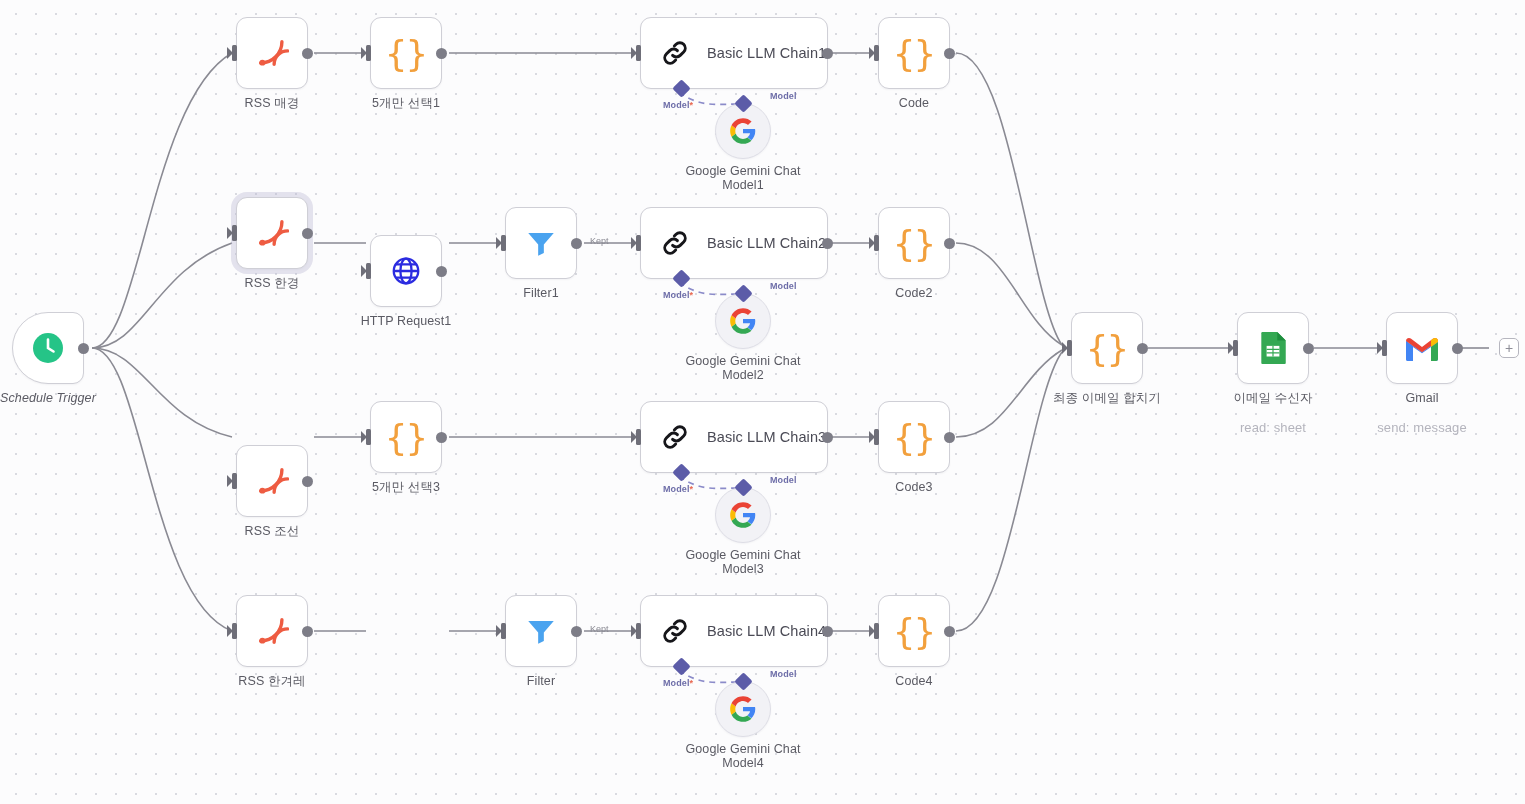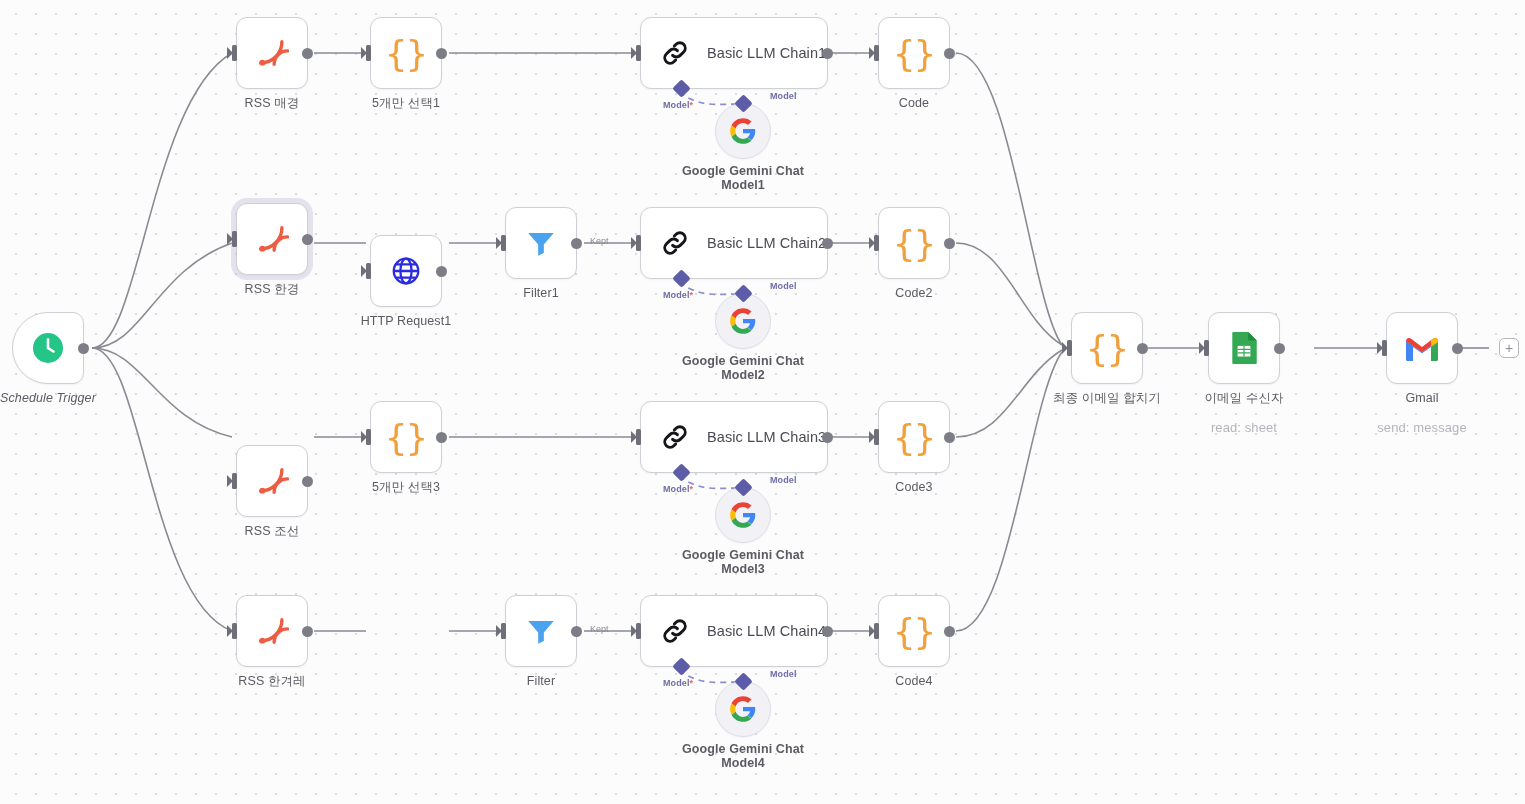"Google Gemini Chat" .nlabel.two { font-weight: bold -> none }
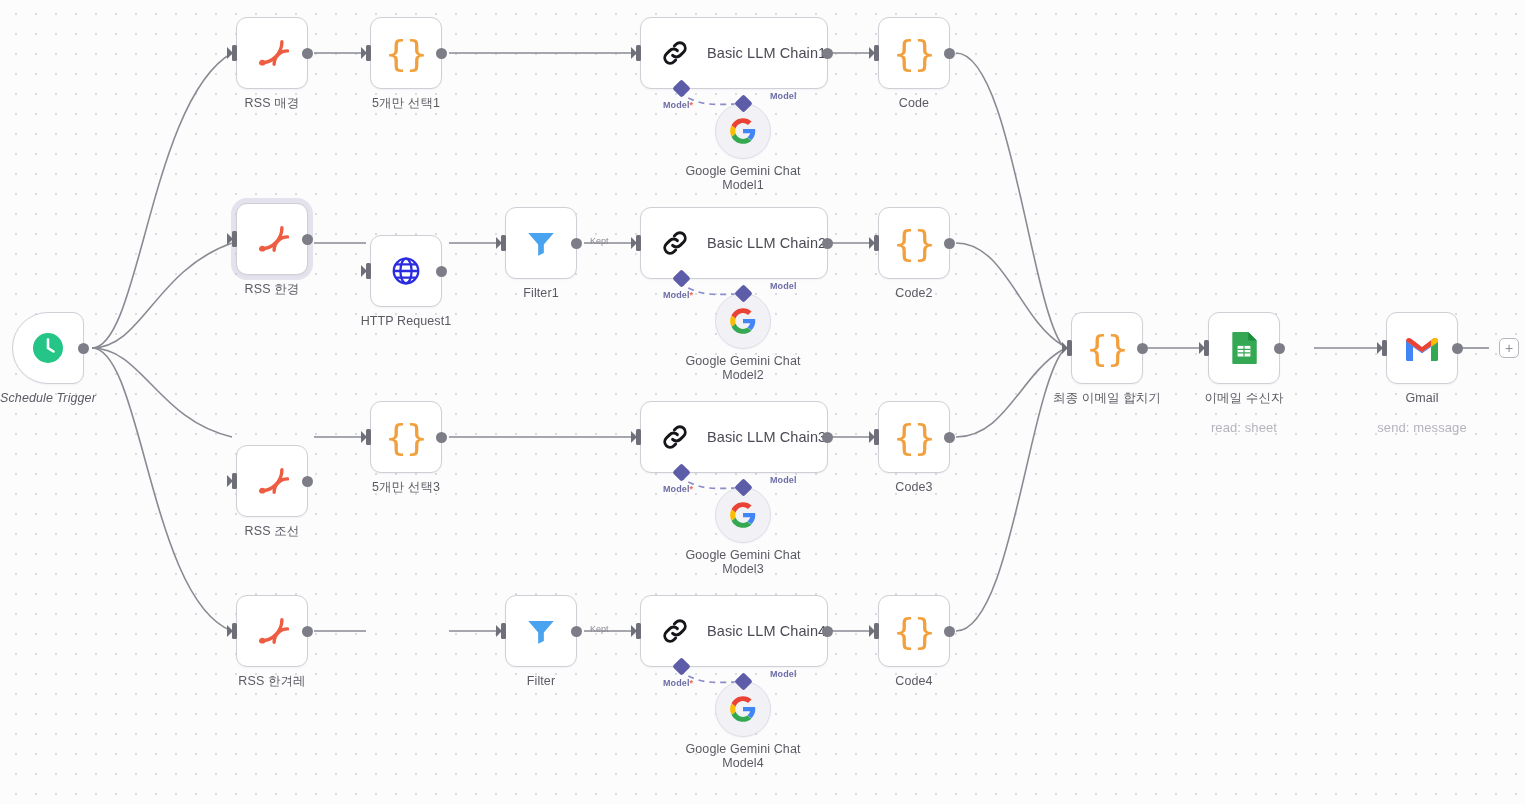"RSS 한경" div.node { top: 203px -> 197px }
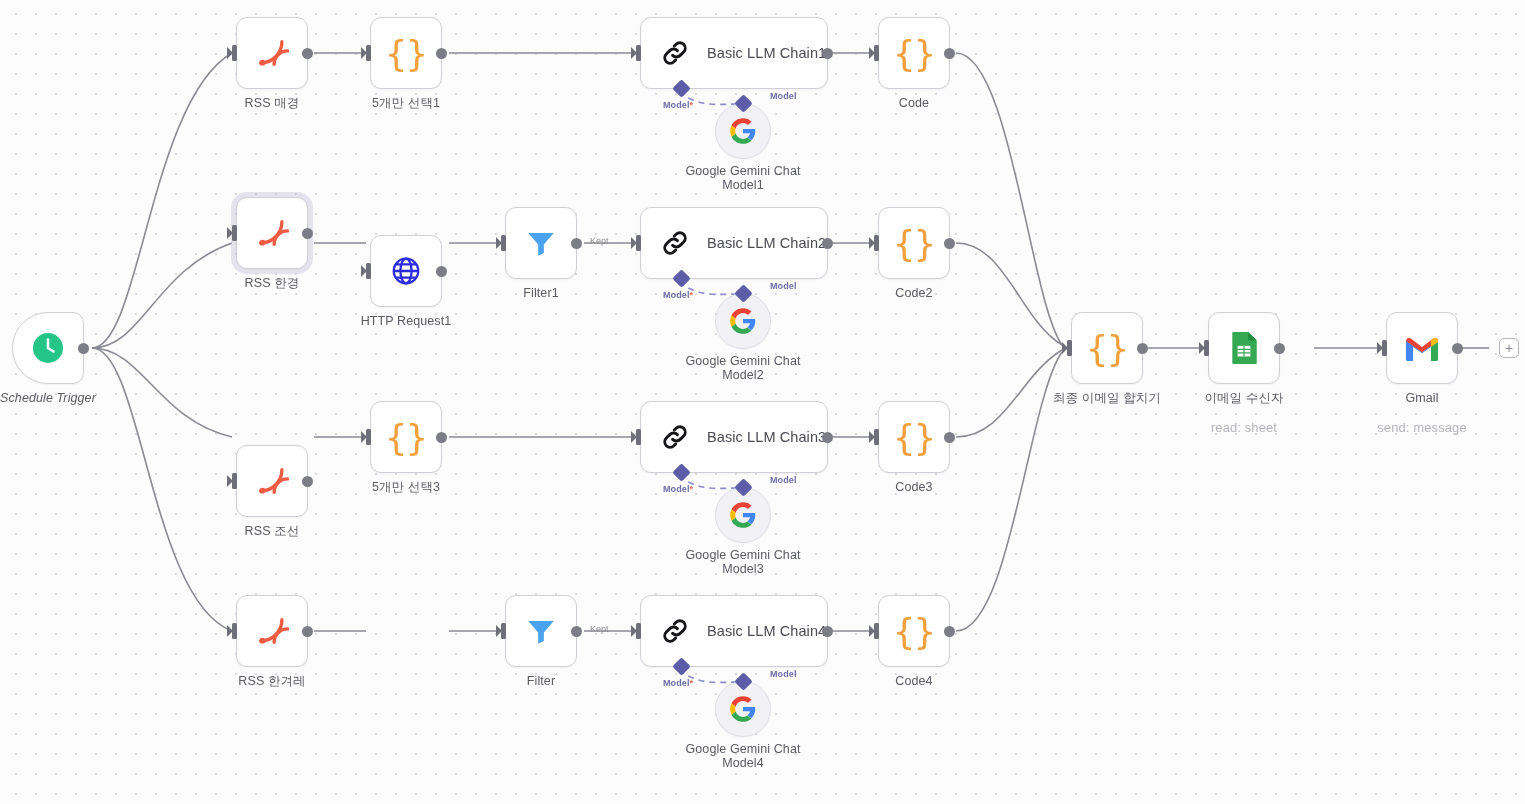"이메일 수신자" div.node { left: 1208px -> 1237px }
